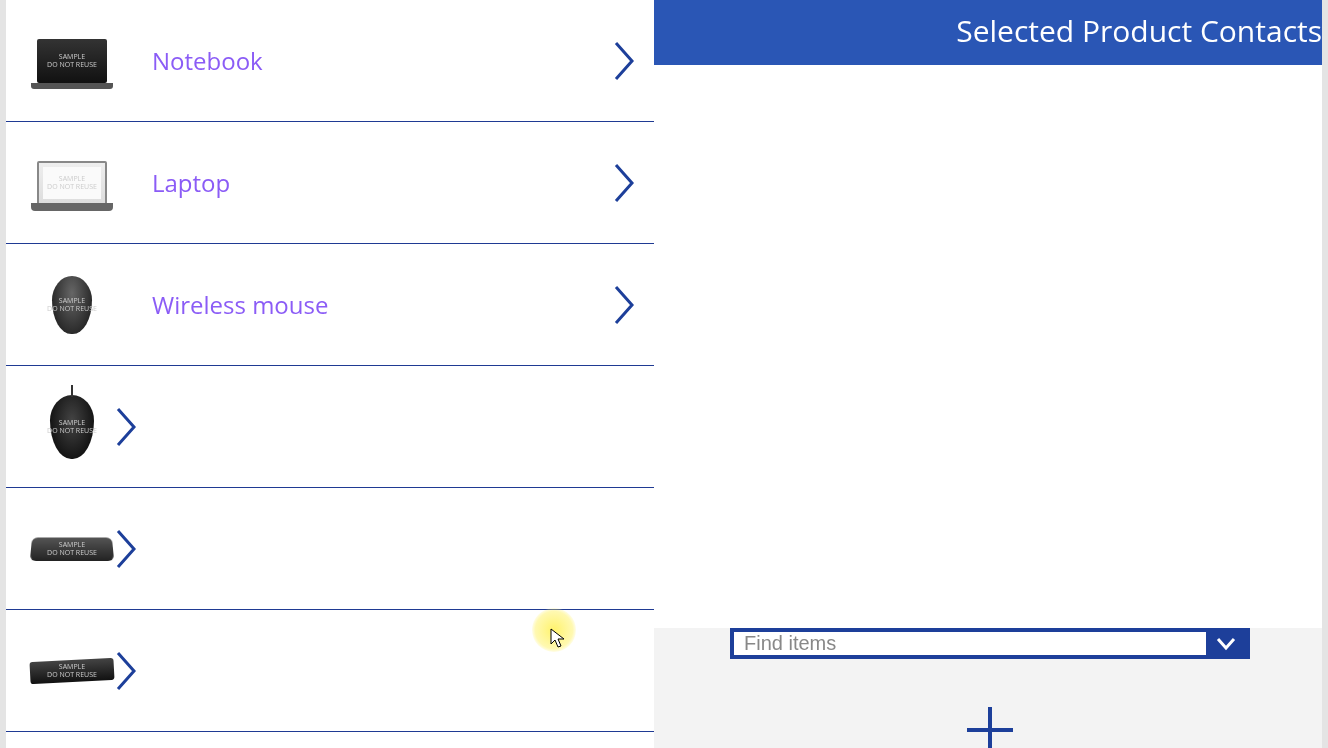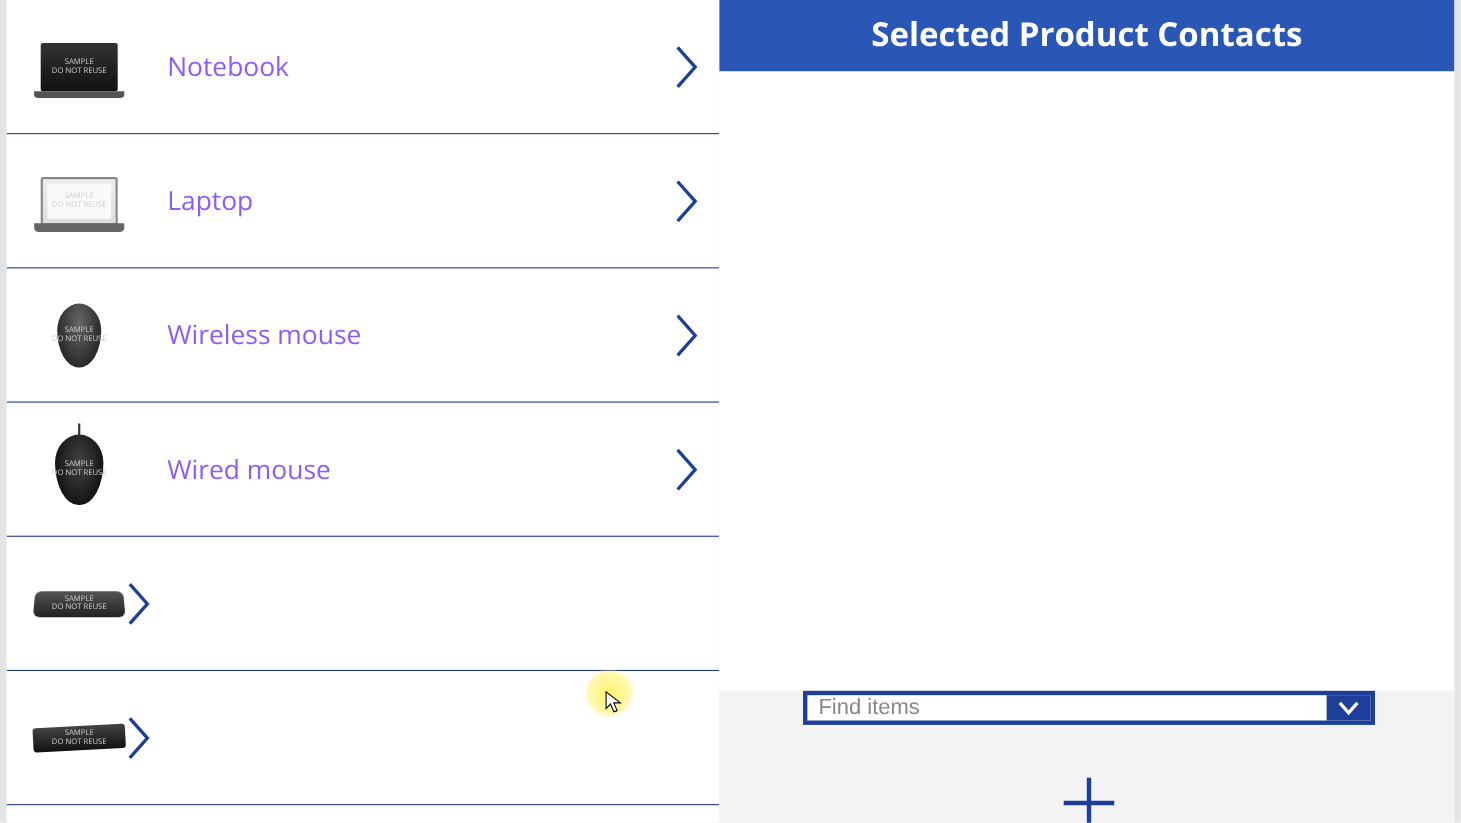"Selected Product Contacts" .right-header { font-weight: 700 -> 400; text-align: center -> right }
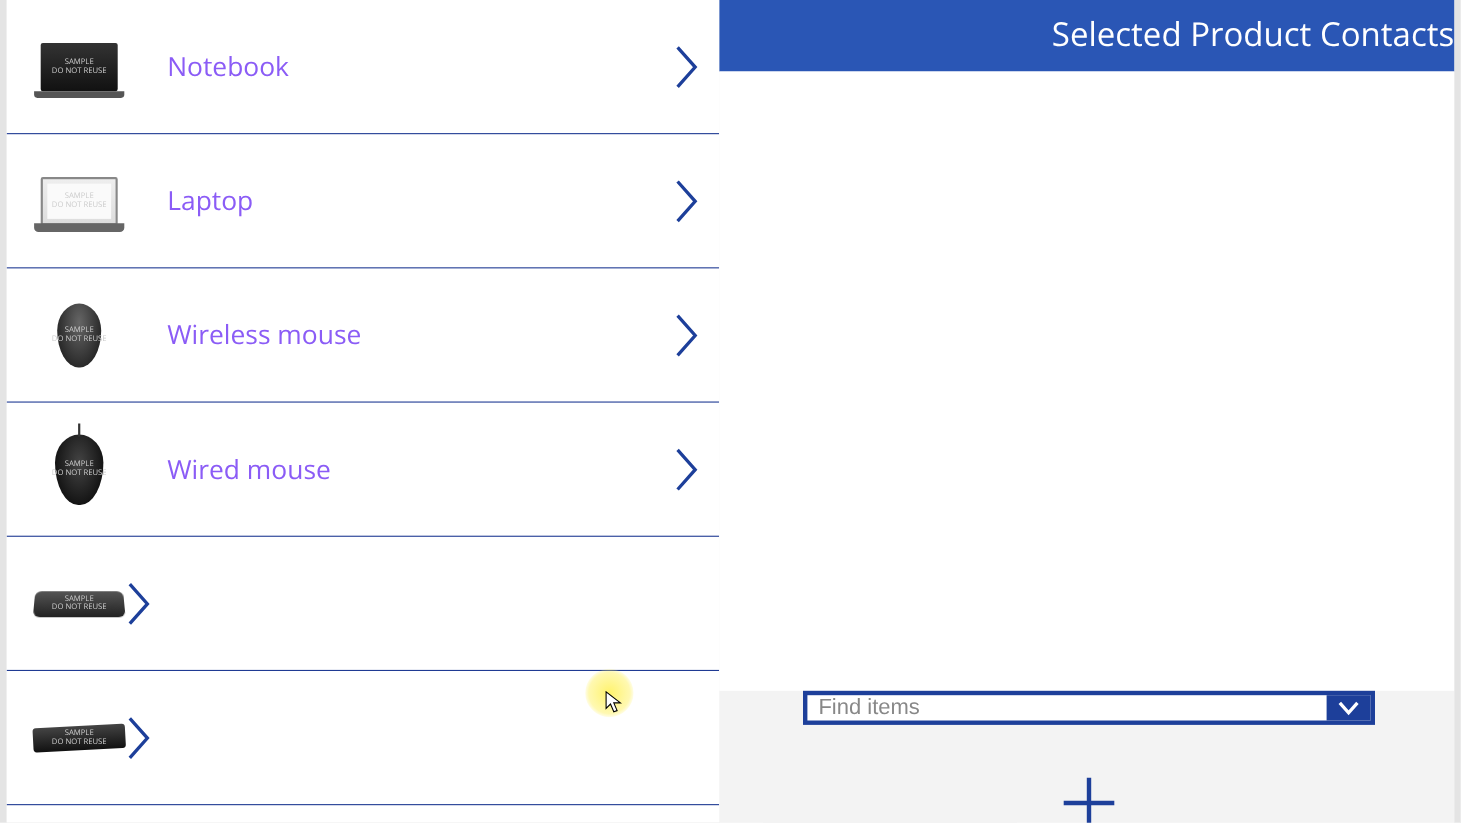"Wired mouse" div.product-label { html: <div>Wired mouse</div> -> none }
